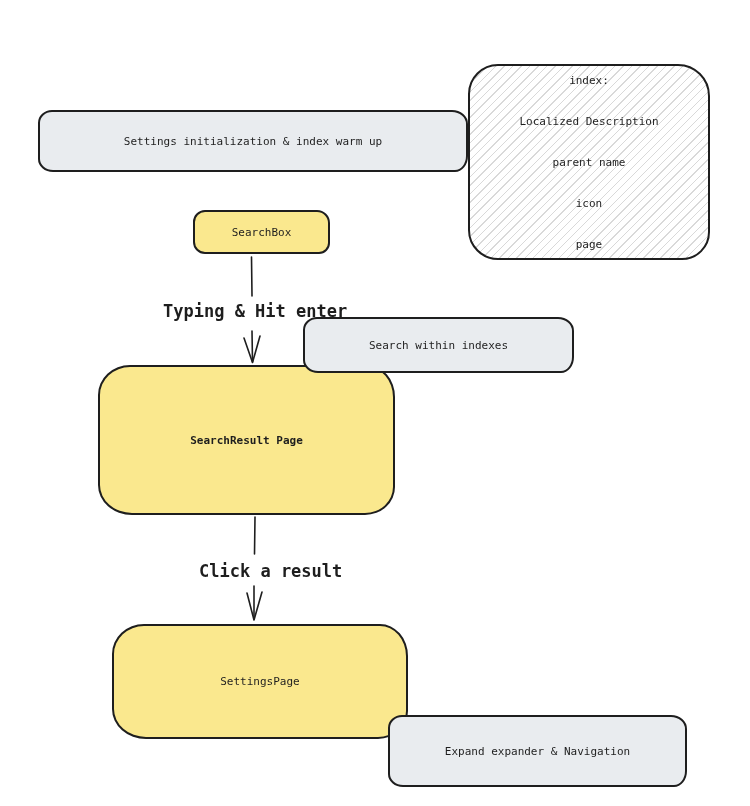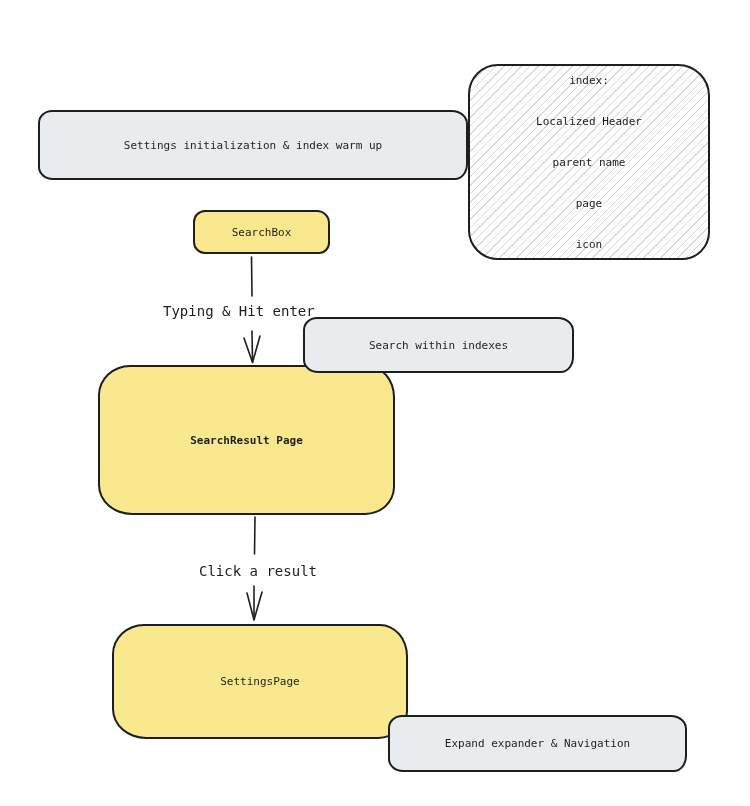"Localized Header" div { html: <div>Localized Header</div> -> none }
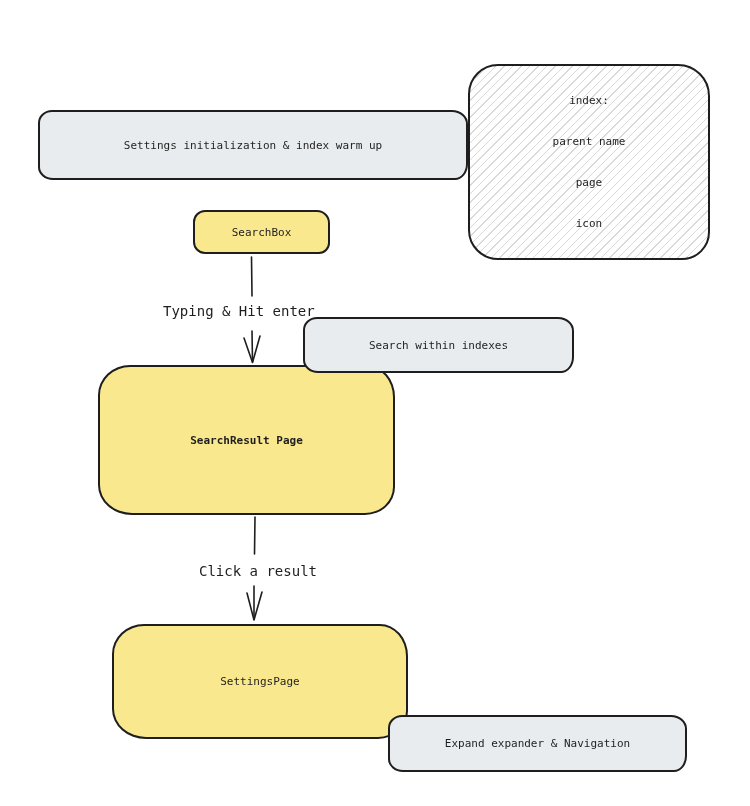"Localized Description" div { html: none -> <div>Localized Description</div> }
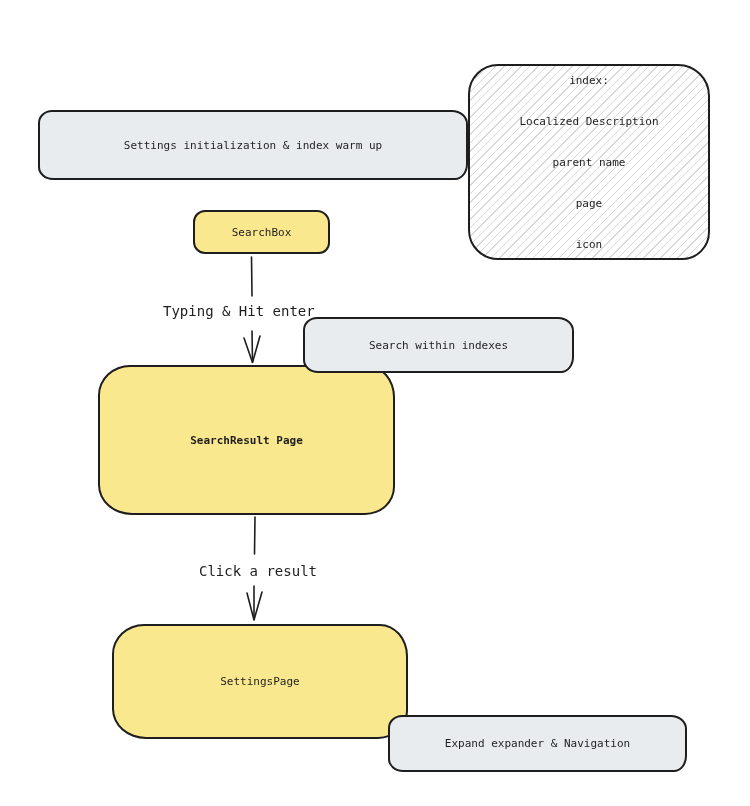"Settings initialization & index warm" div.node { height: 70px -> 62px }
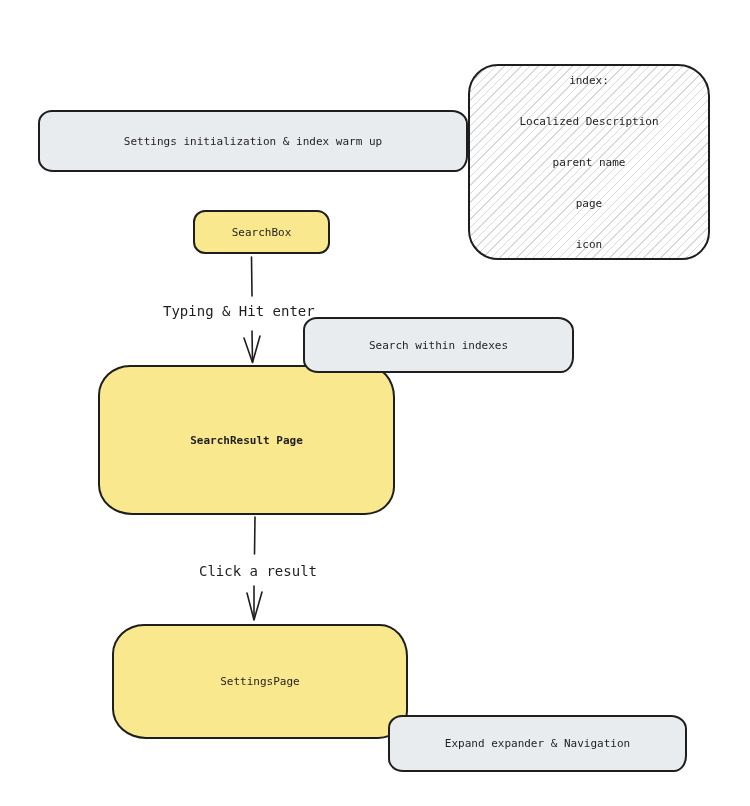"page" div { order: before "icon" -> after "icon" }
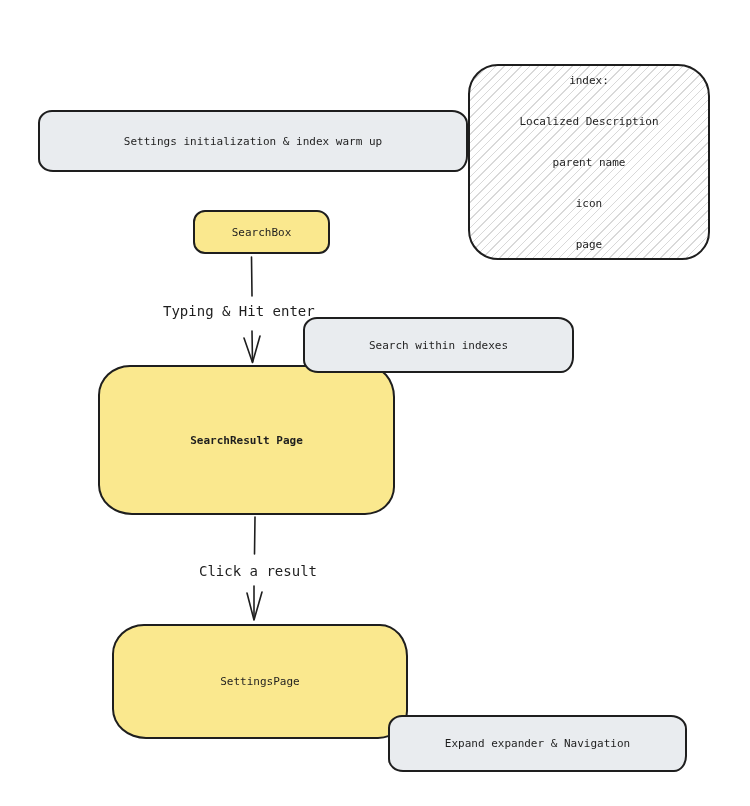"Typing & Hit enter" .edge-label { font-size: 14px -> 17px; font-weight: none -> bold }
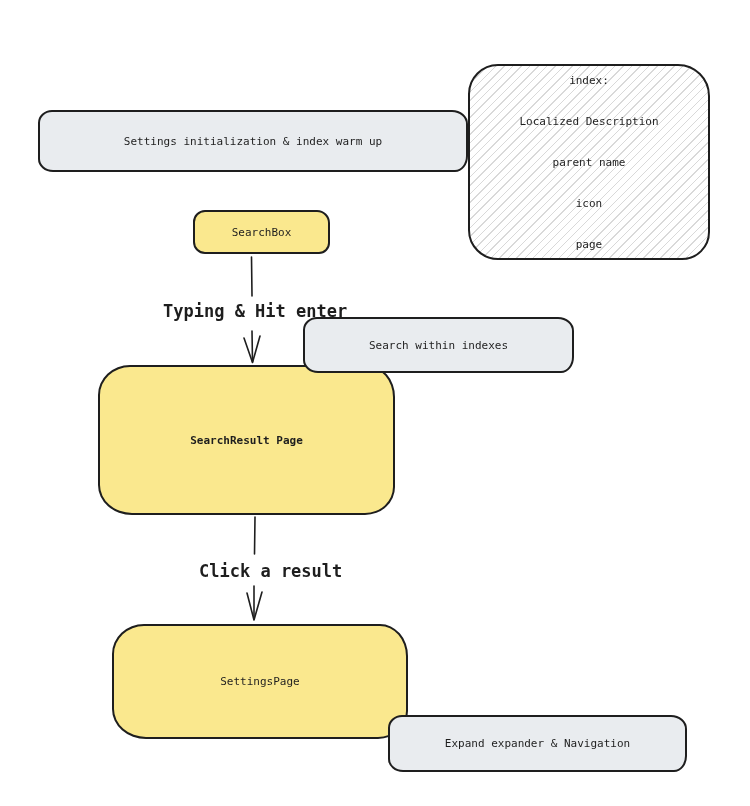"Expand expander & Navigation" div.node { height: 57px -> 72px }
